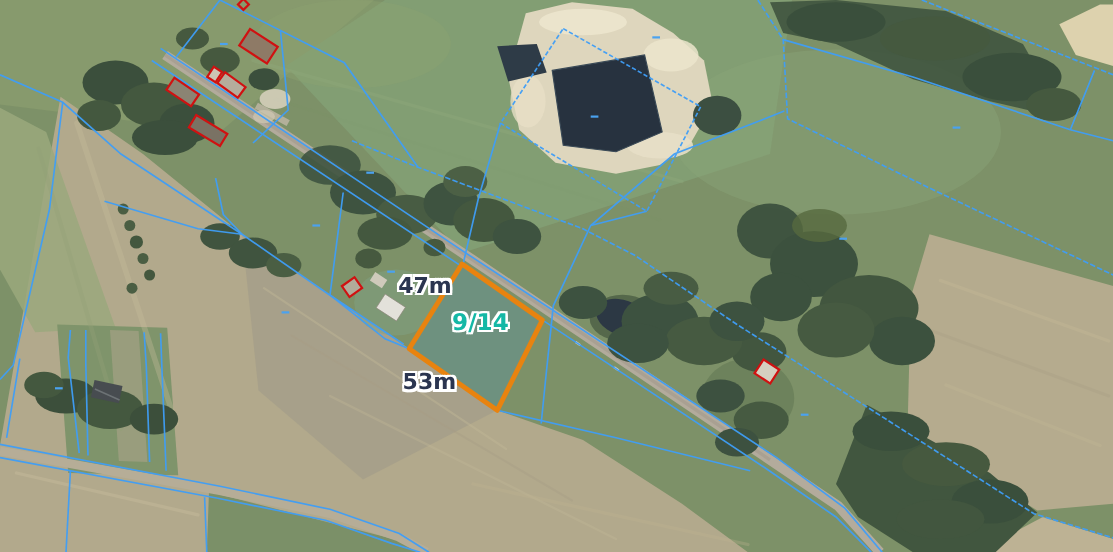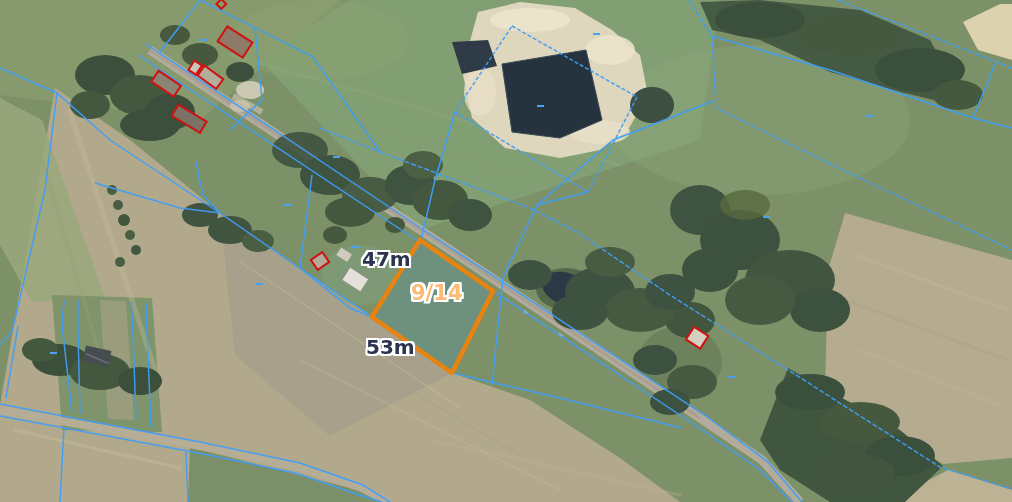"9/14" .parcel-label { color: #fdba74 -> #14b8a6 }
